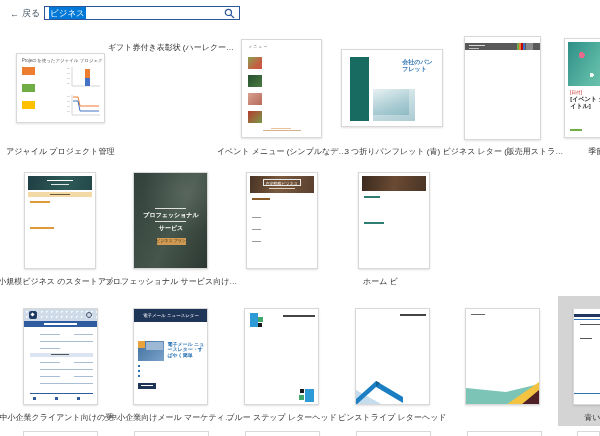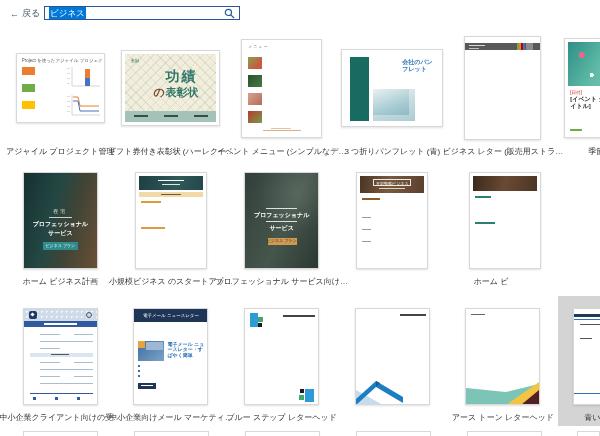"功績" div.tz { html: <div> <div> <div> <span>金額</span> <span>功績</span> <span>の</span> <span>表彰状</span> <i></i> <i></i> <i></i> <i></i> <i></i> <i></i> <i></i> </div> </div> </div> -> none }
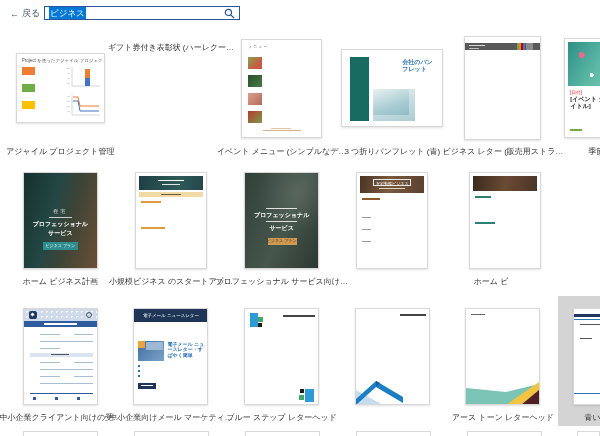"ホーム ビジネス計画" div.cell { html: <div> <div> <div> <div> <span>在宅</span> <i></i> <span>プロフェッショナル</span> <span>サービス</span> <i></i> <span>ビジネス プラン</span> </div> </div> </div> <div>ホーム ビジネス計画</div> </div> -> none }
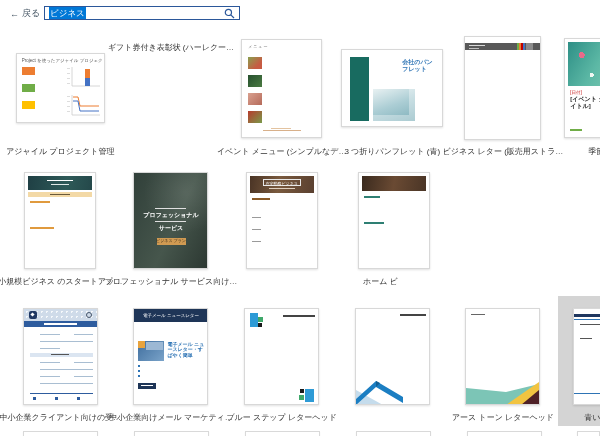"ピンストライプ レターヘッド" div.lbl { html: none -> <div>ピンストライプ レターヘッド</div> }
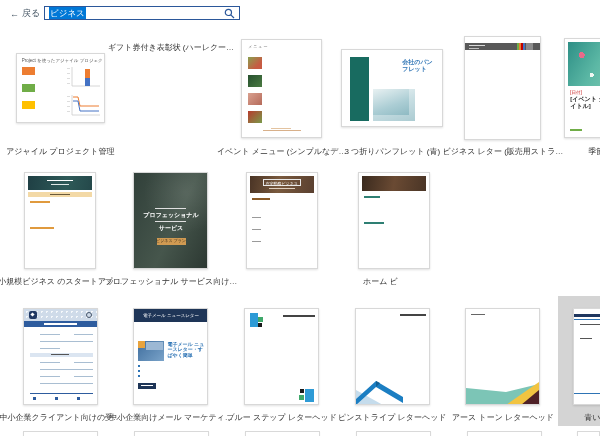"アース トーン レターヘッド" div.lbl { html: <div>アース トーン レターヘッド</div> -> none }
